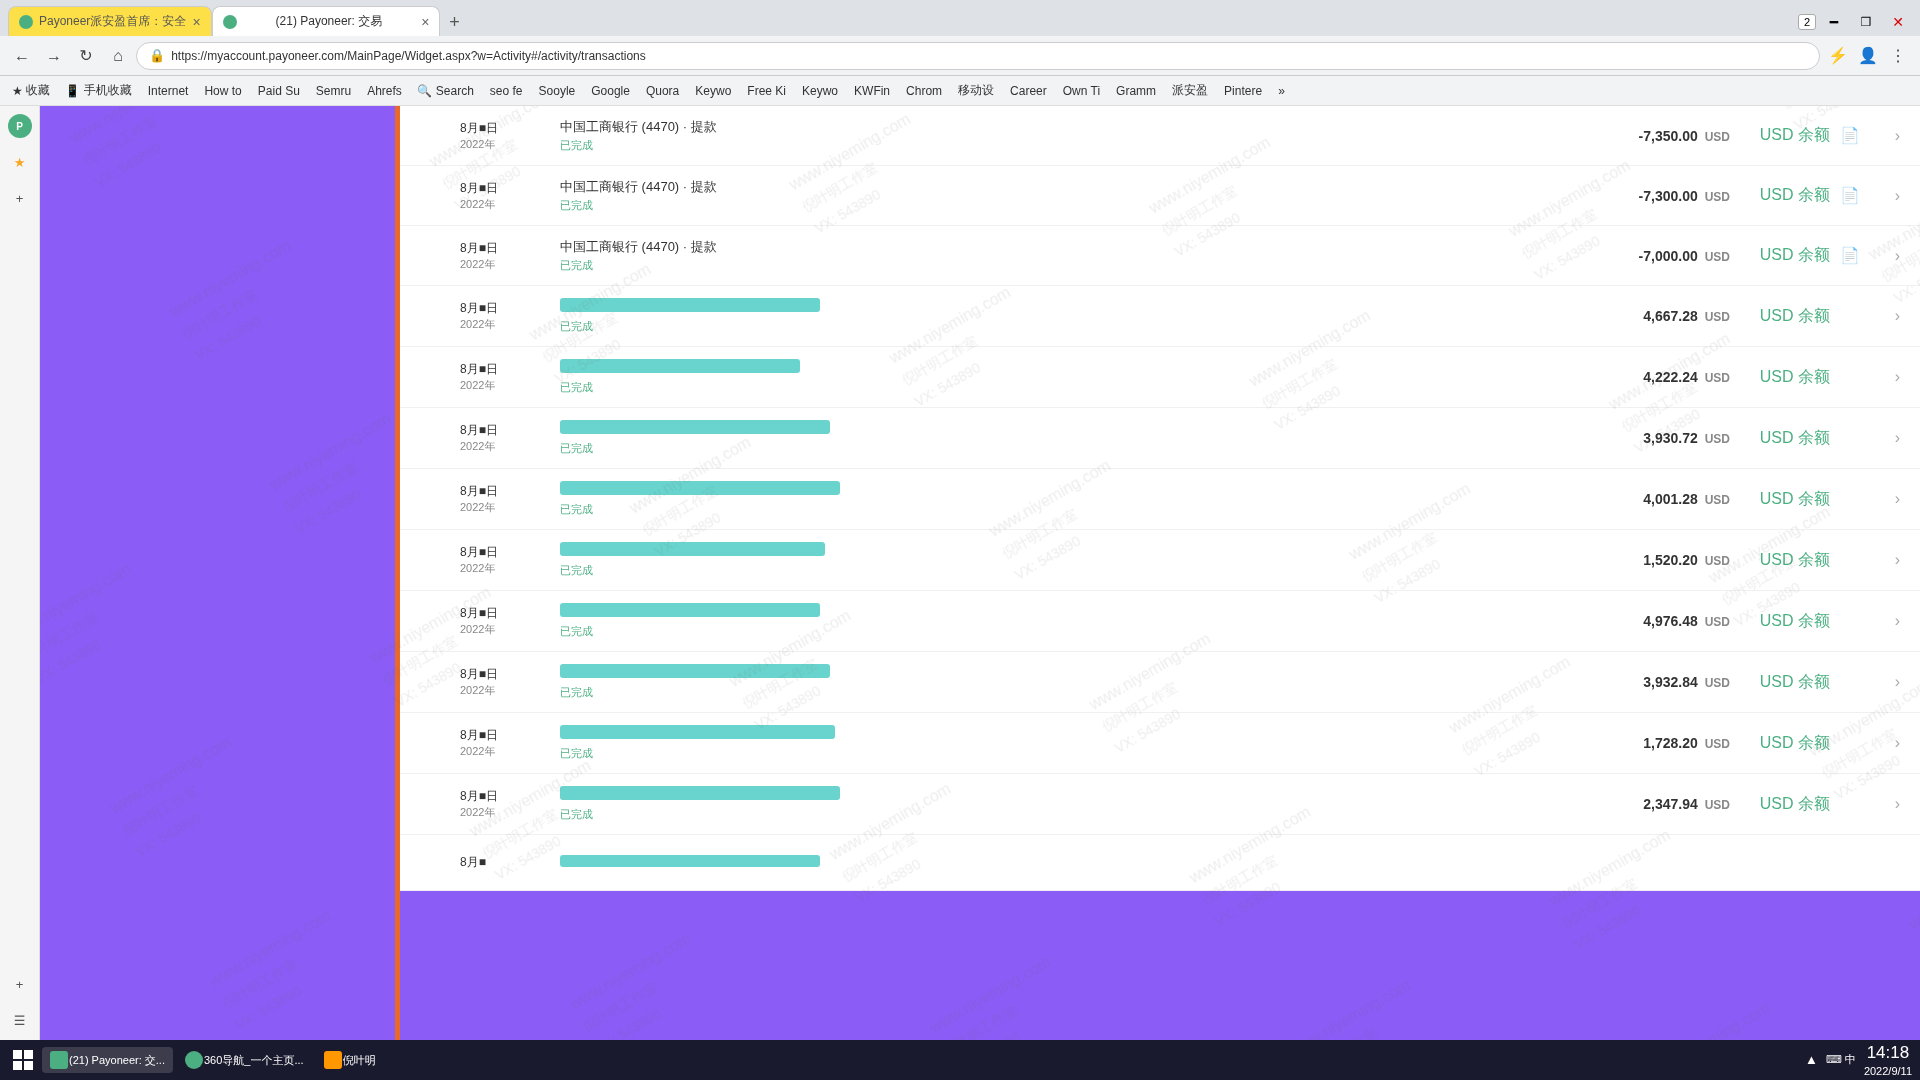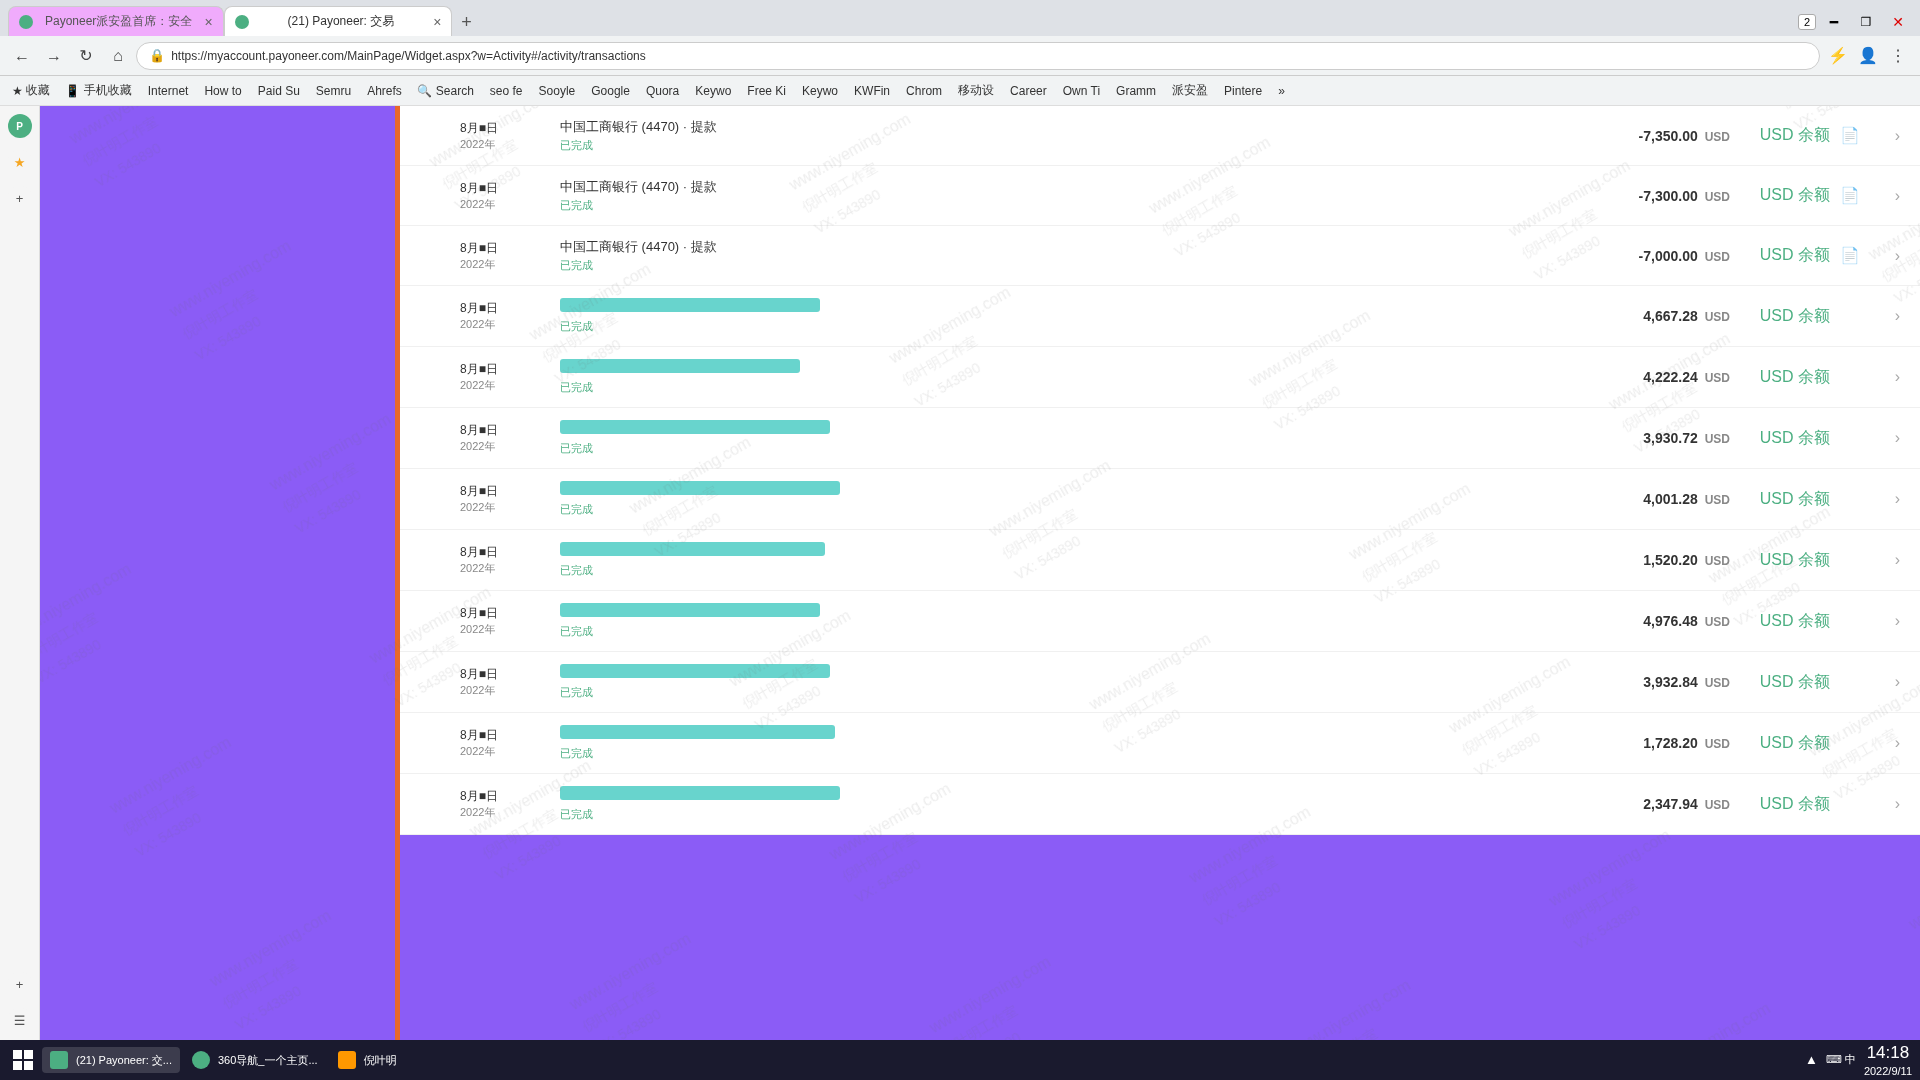"Payoneer派安盈首席：安全" .tab.inactive { background: #f0abfc -> #fde047; gap: 12px -> none }
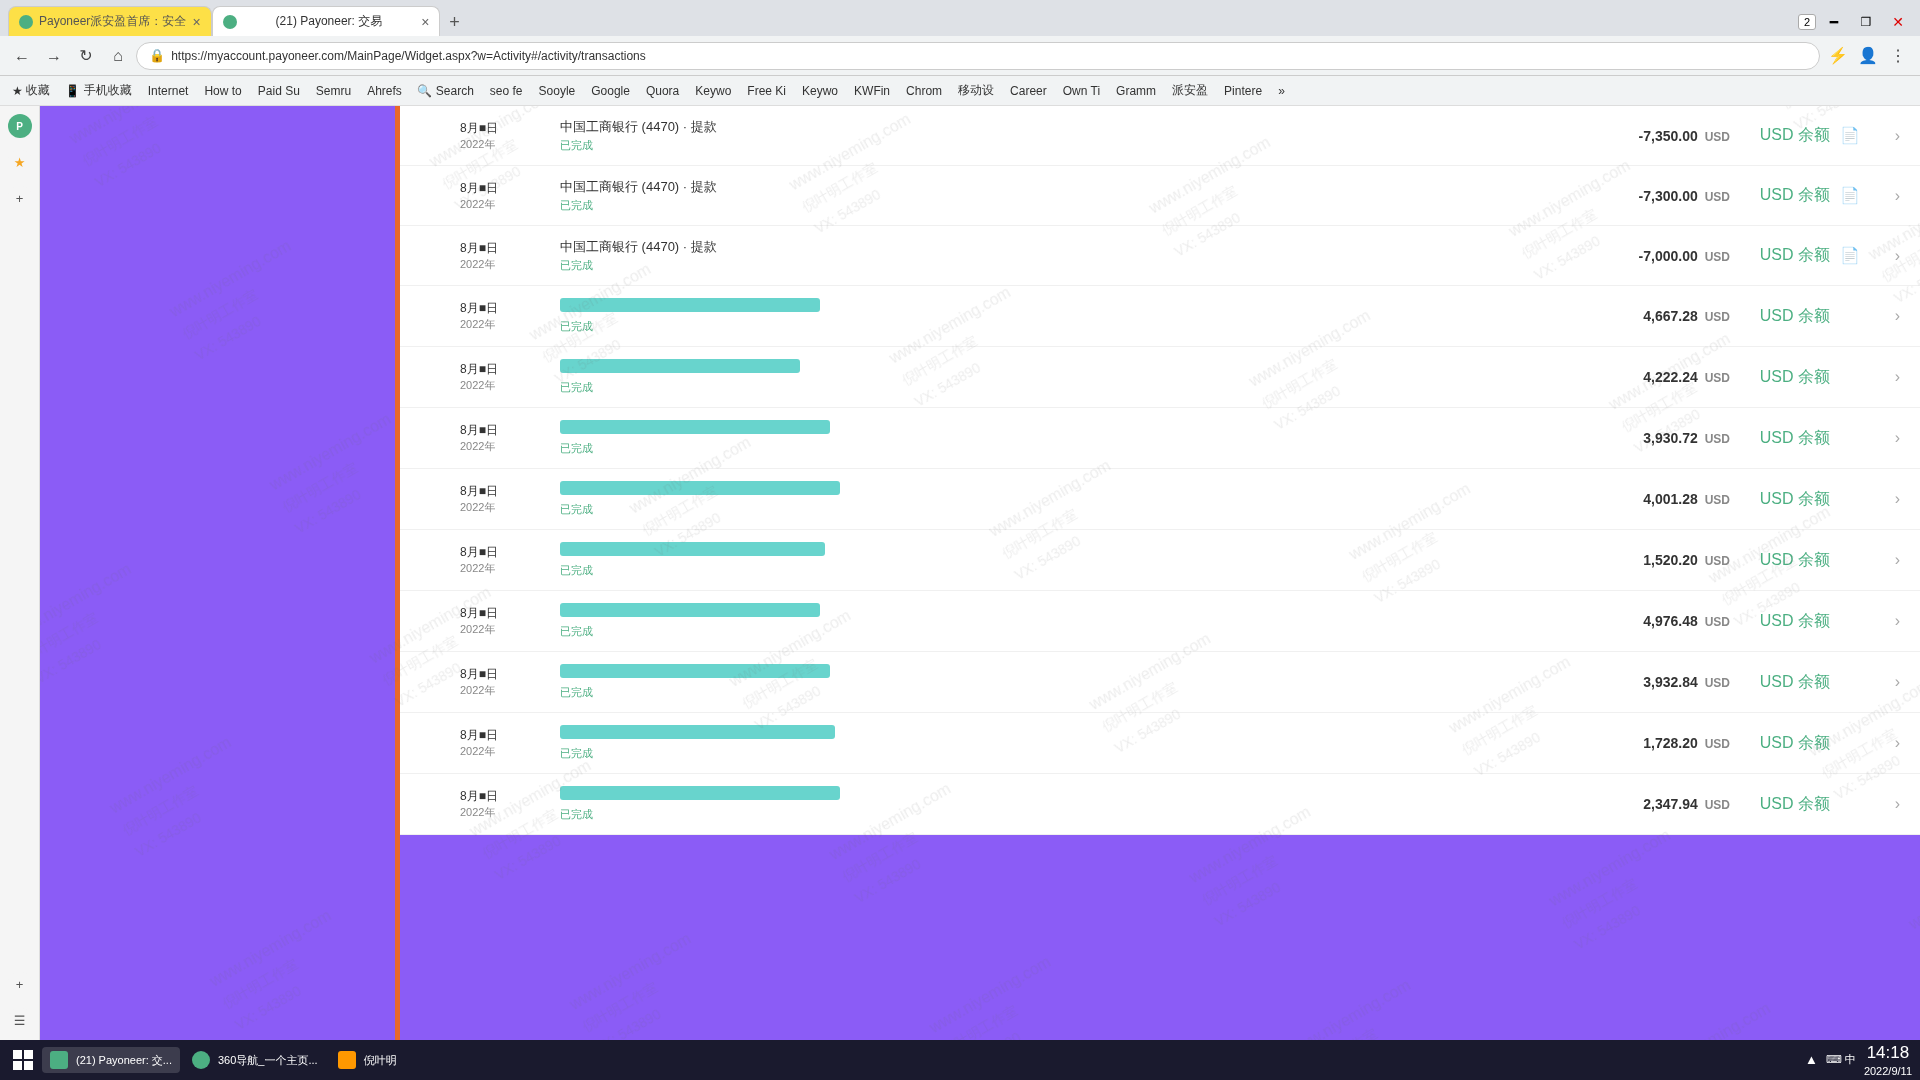"8月■" div.transaction-row { html: none -> <div> <div> <div>8月■</div> </div> <div> <div></div> </div> </div> }
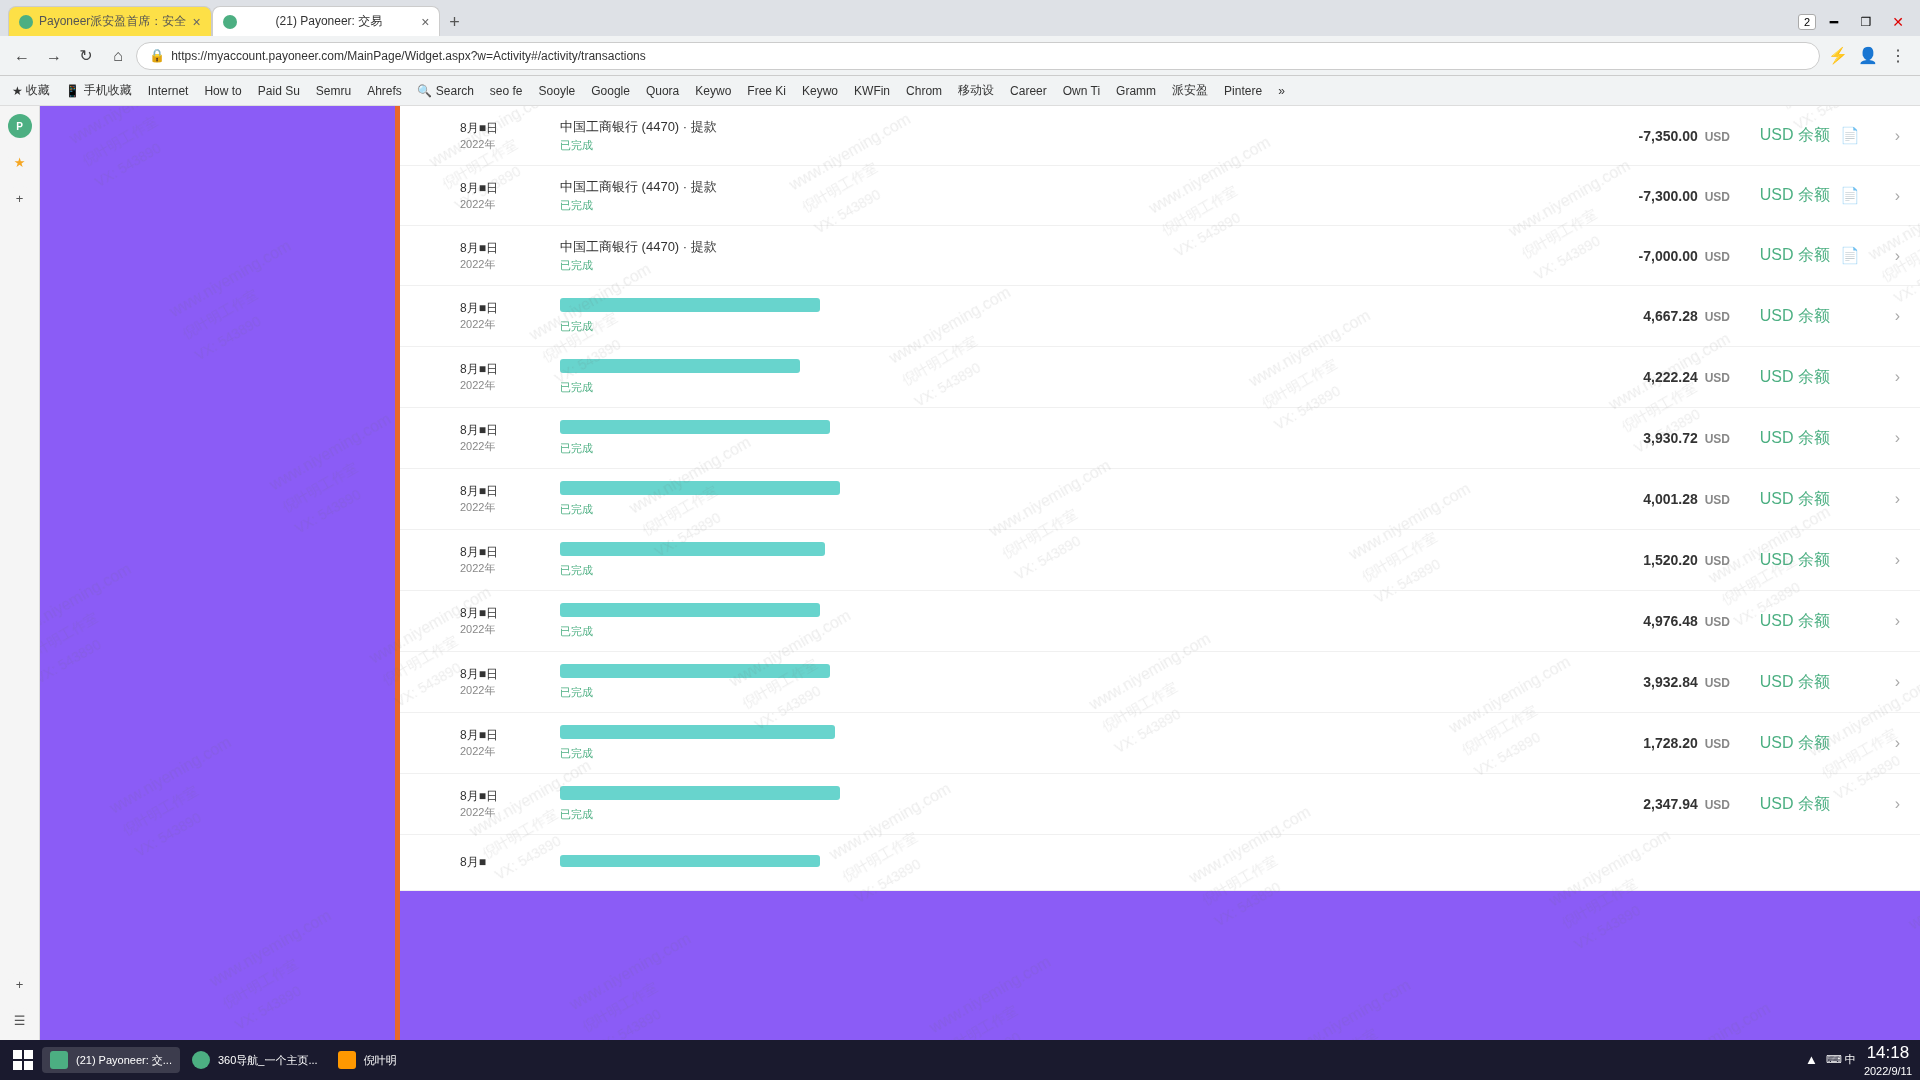"(21) Payoneer: 交..." .taskbar-item { gap: 8px -> 1px }
